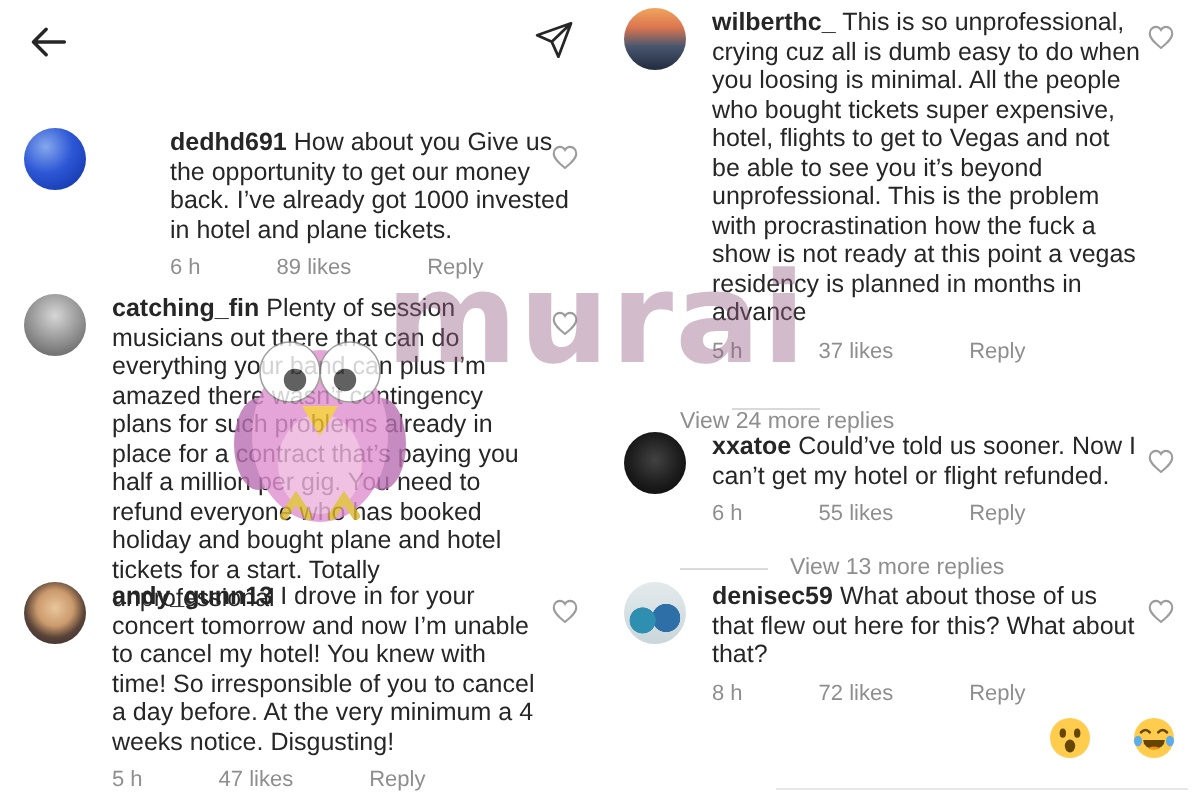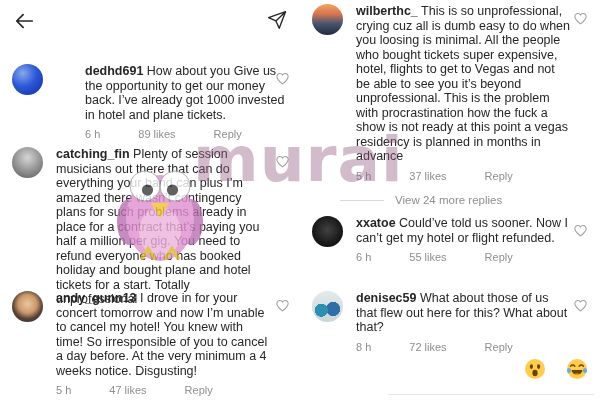"View 24 more replies" #vm1 { flex-direction: none -> column; top: 194px -> 204px }
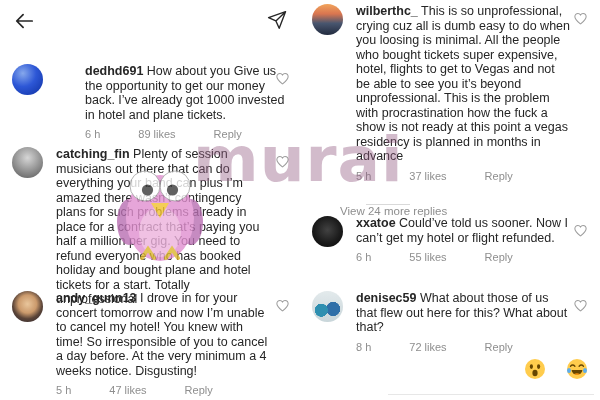"View 13 more replies" div.vm { html: none -> <div> <span></span> <span>View 13 more replies</span> </div> }
